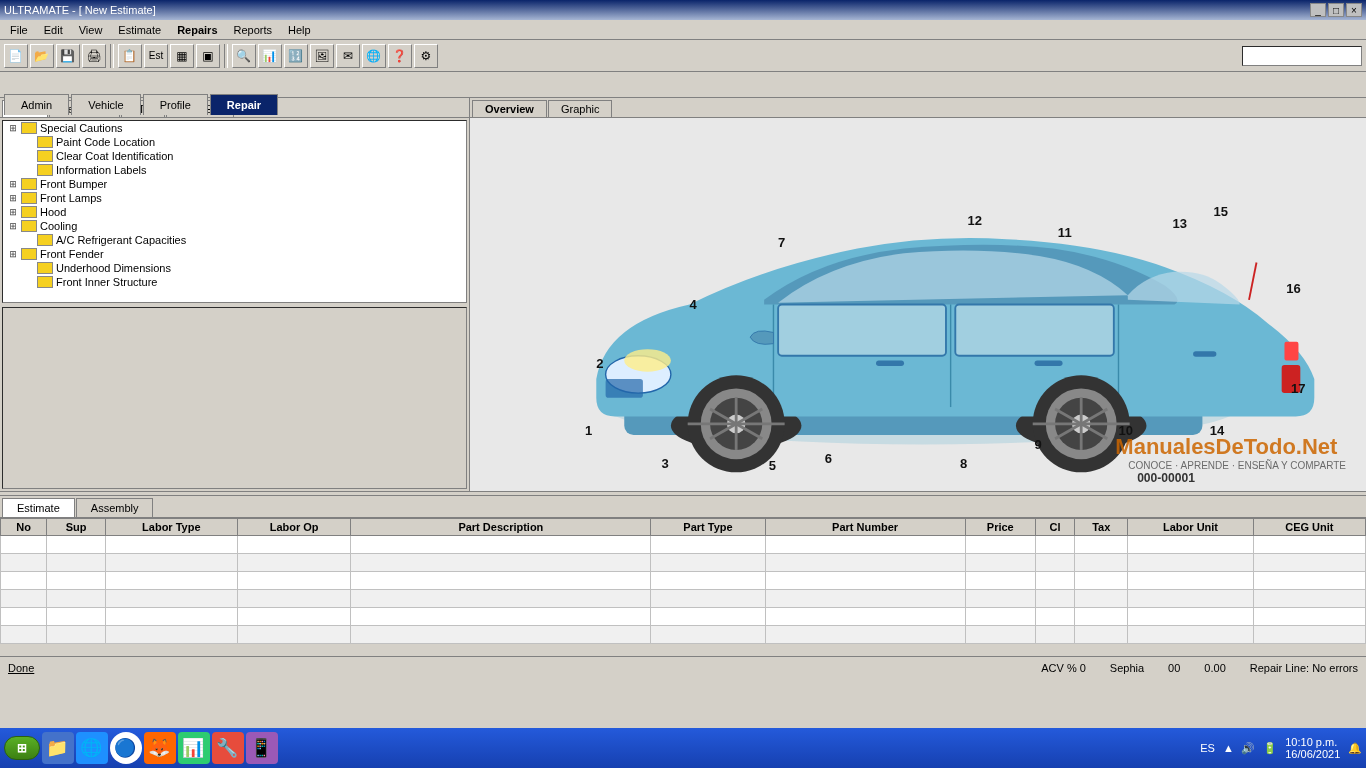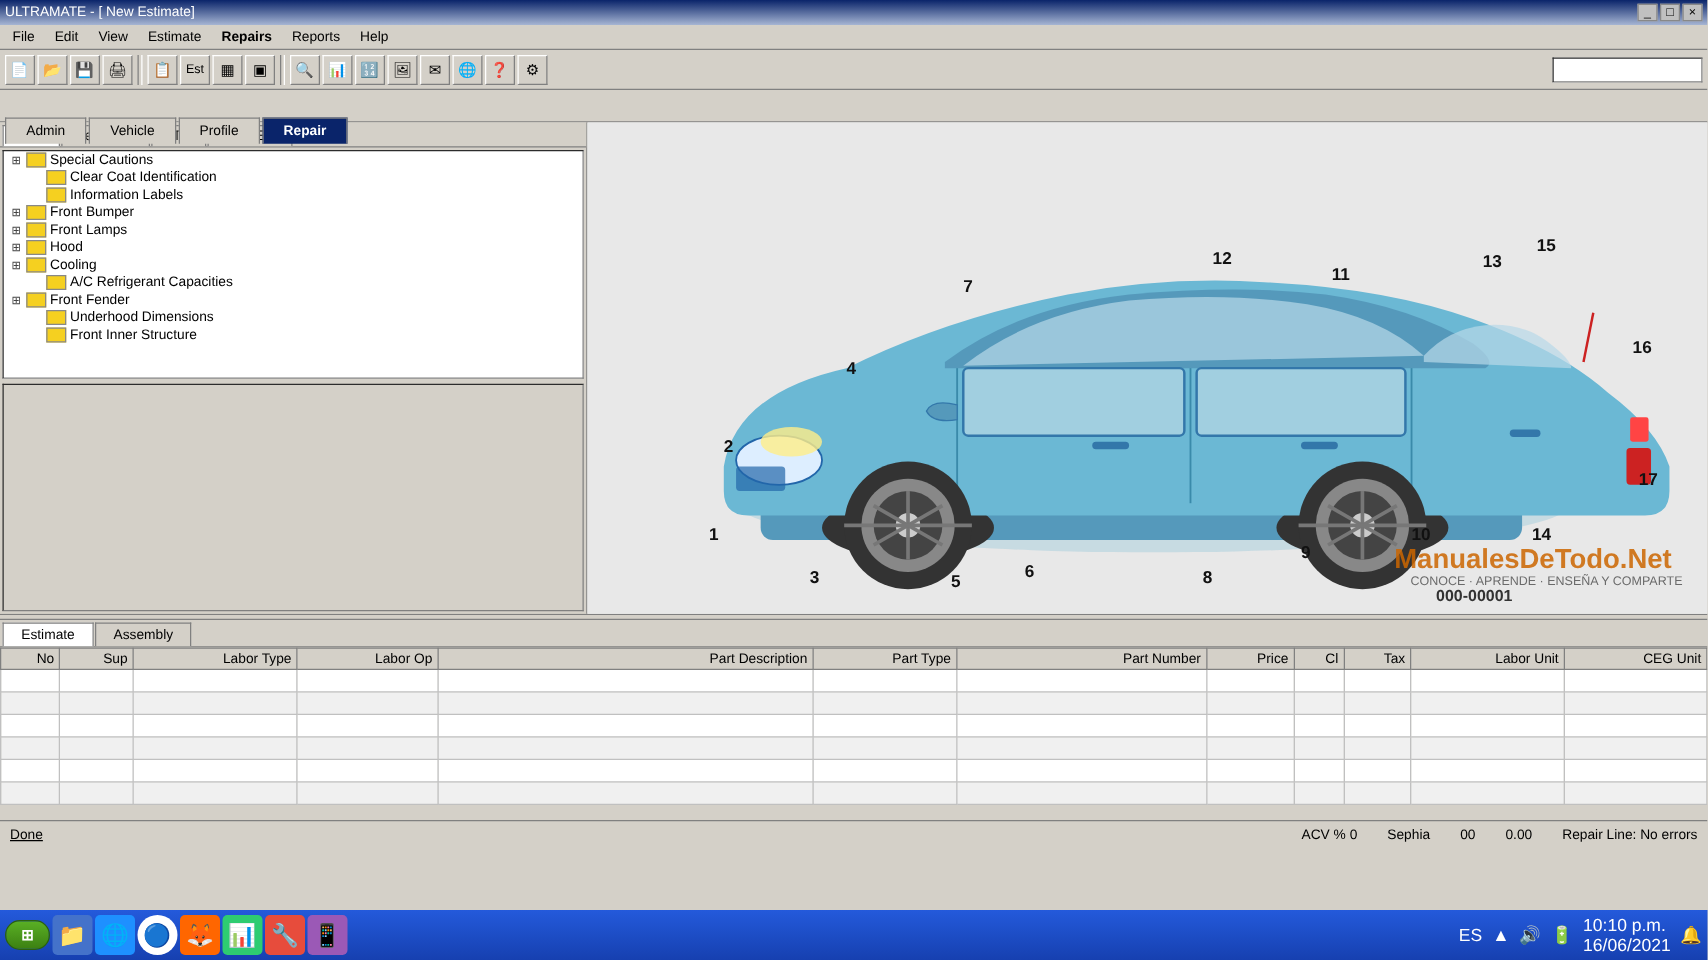"Overview" div { html: none -> <div> <div>Overview</div> <div>Graphic</div> </div> }
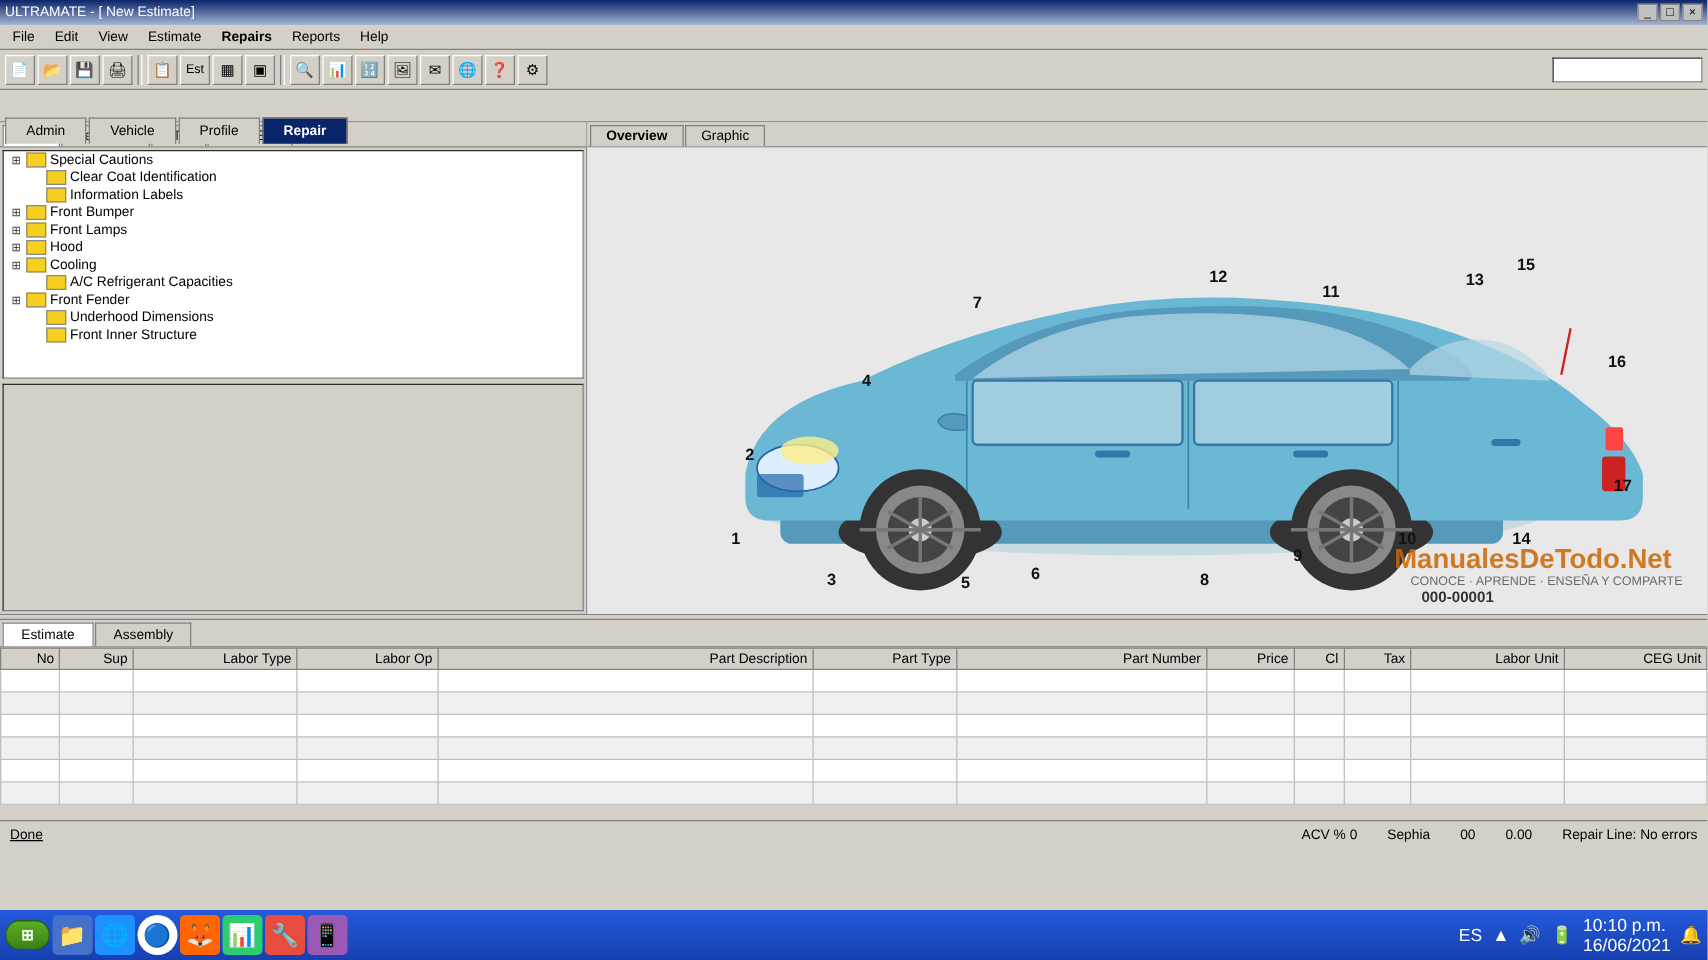"Paint Code Location" div.tree-item { html: none -> <div> <span></span> <span></span> <span></span> <span>Paint Code Location</span> </div> }
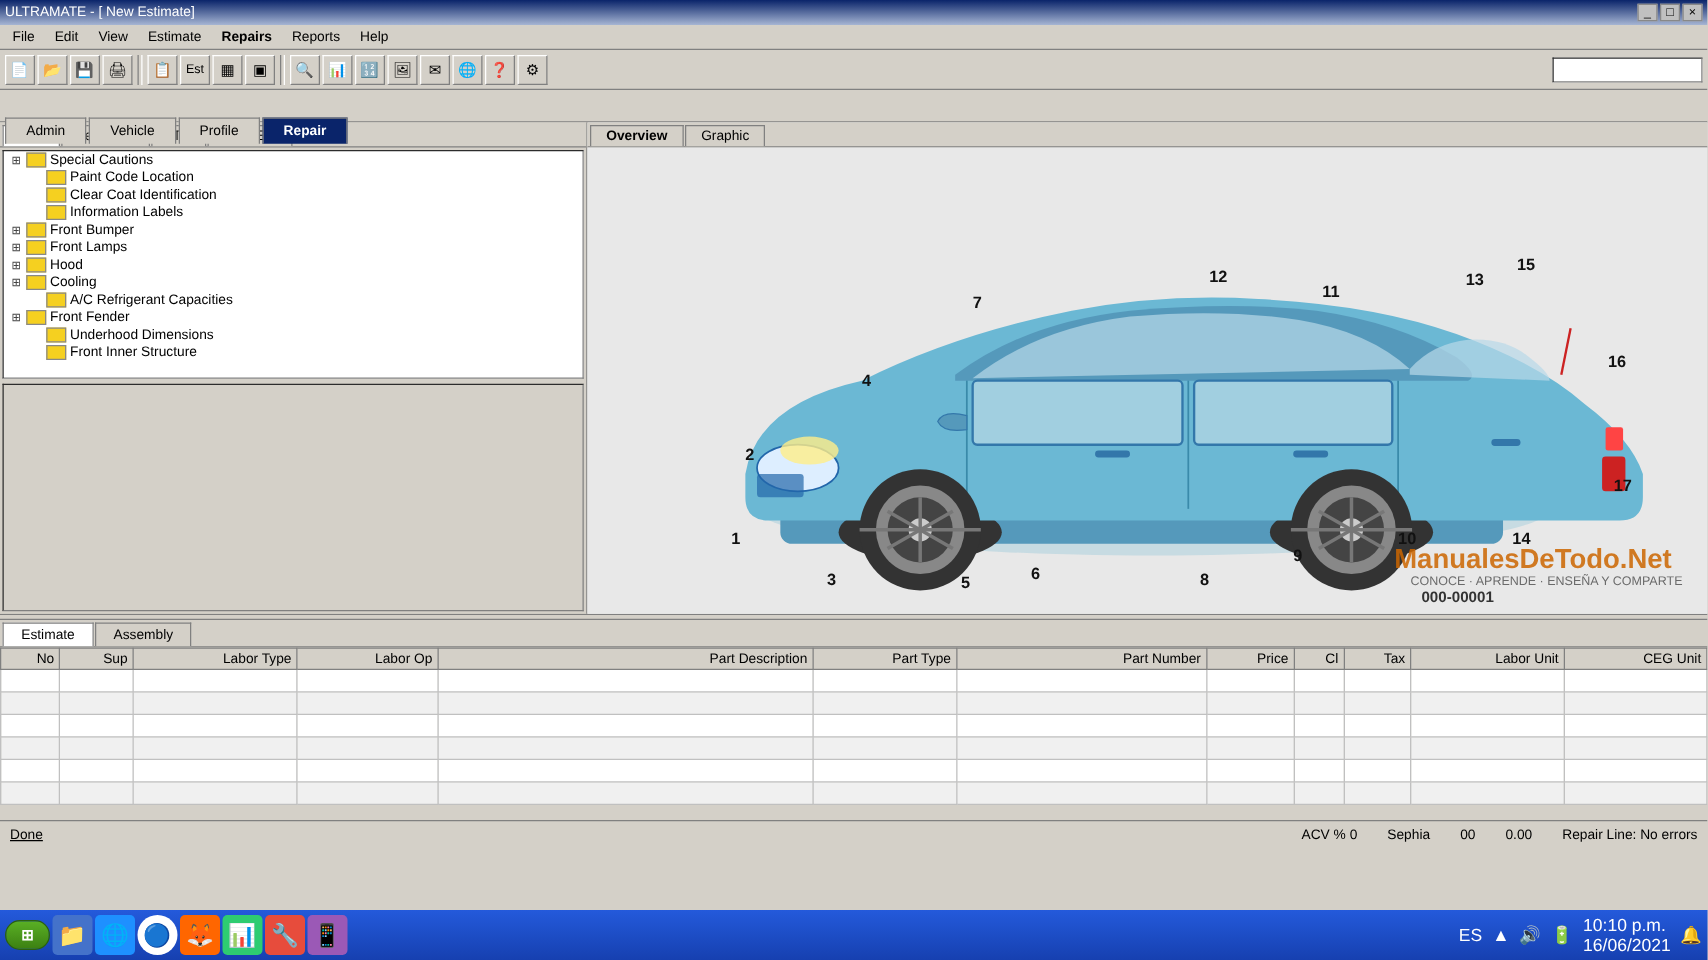"No" #estimate-table th { font-weight: normal -> bold; text-align: right -> center }
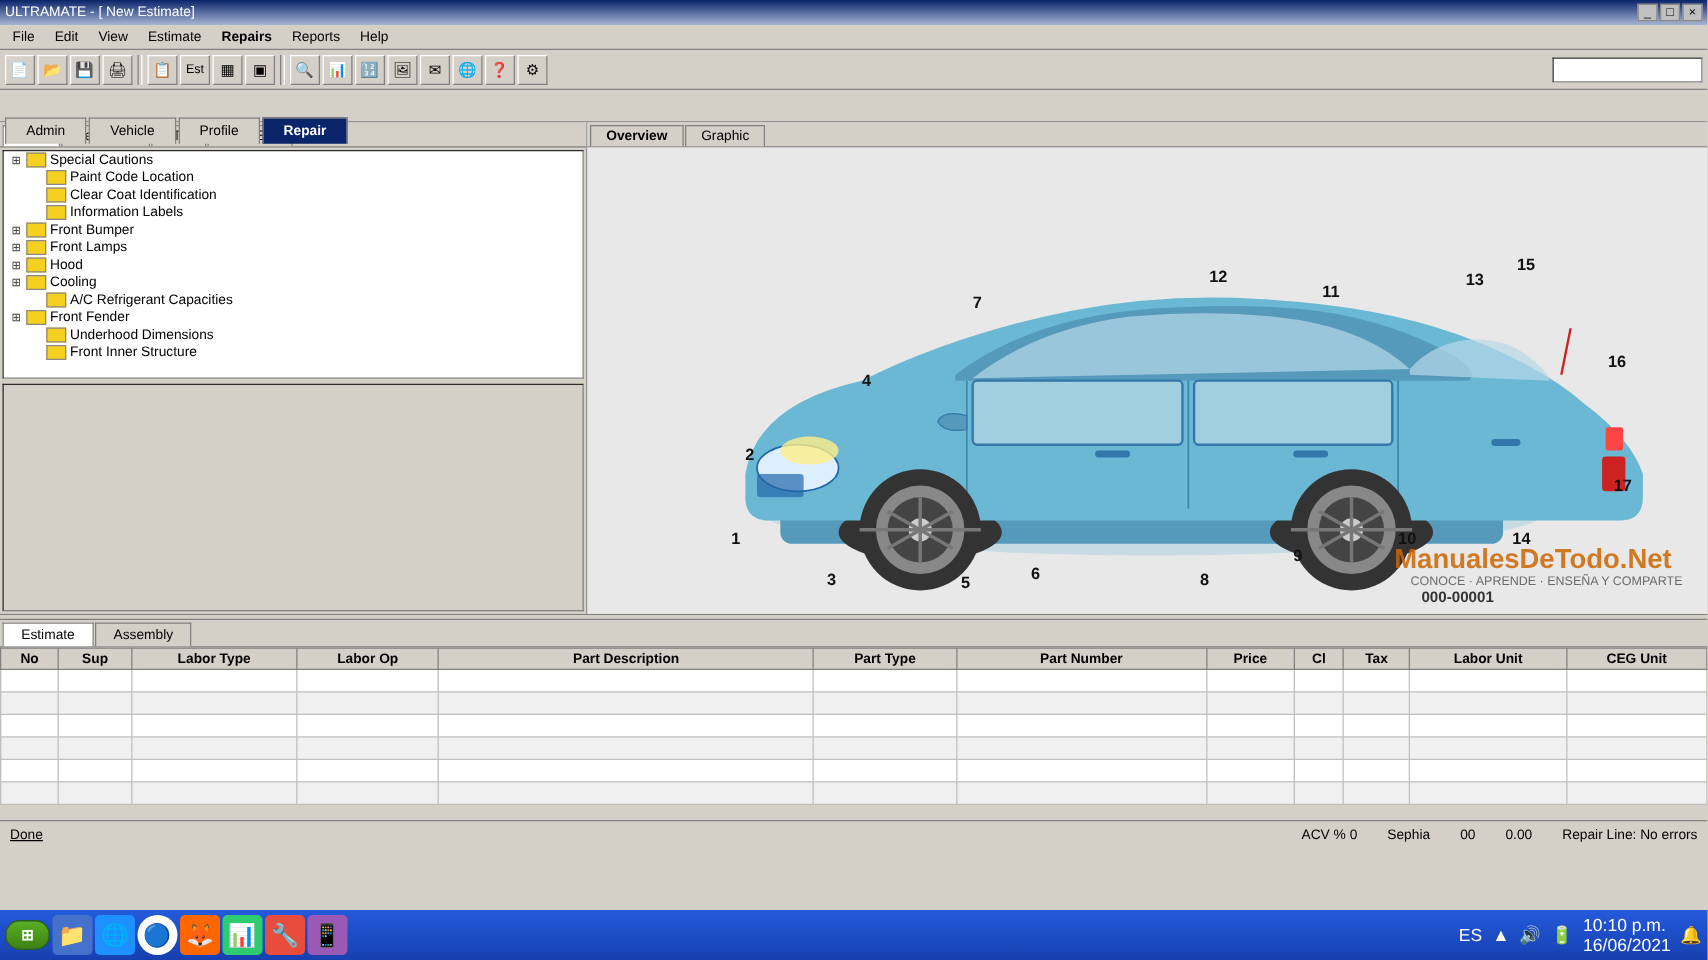"ES" .taskbar-right { font-size: 14px -> 11px }
